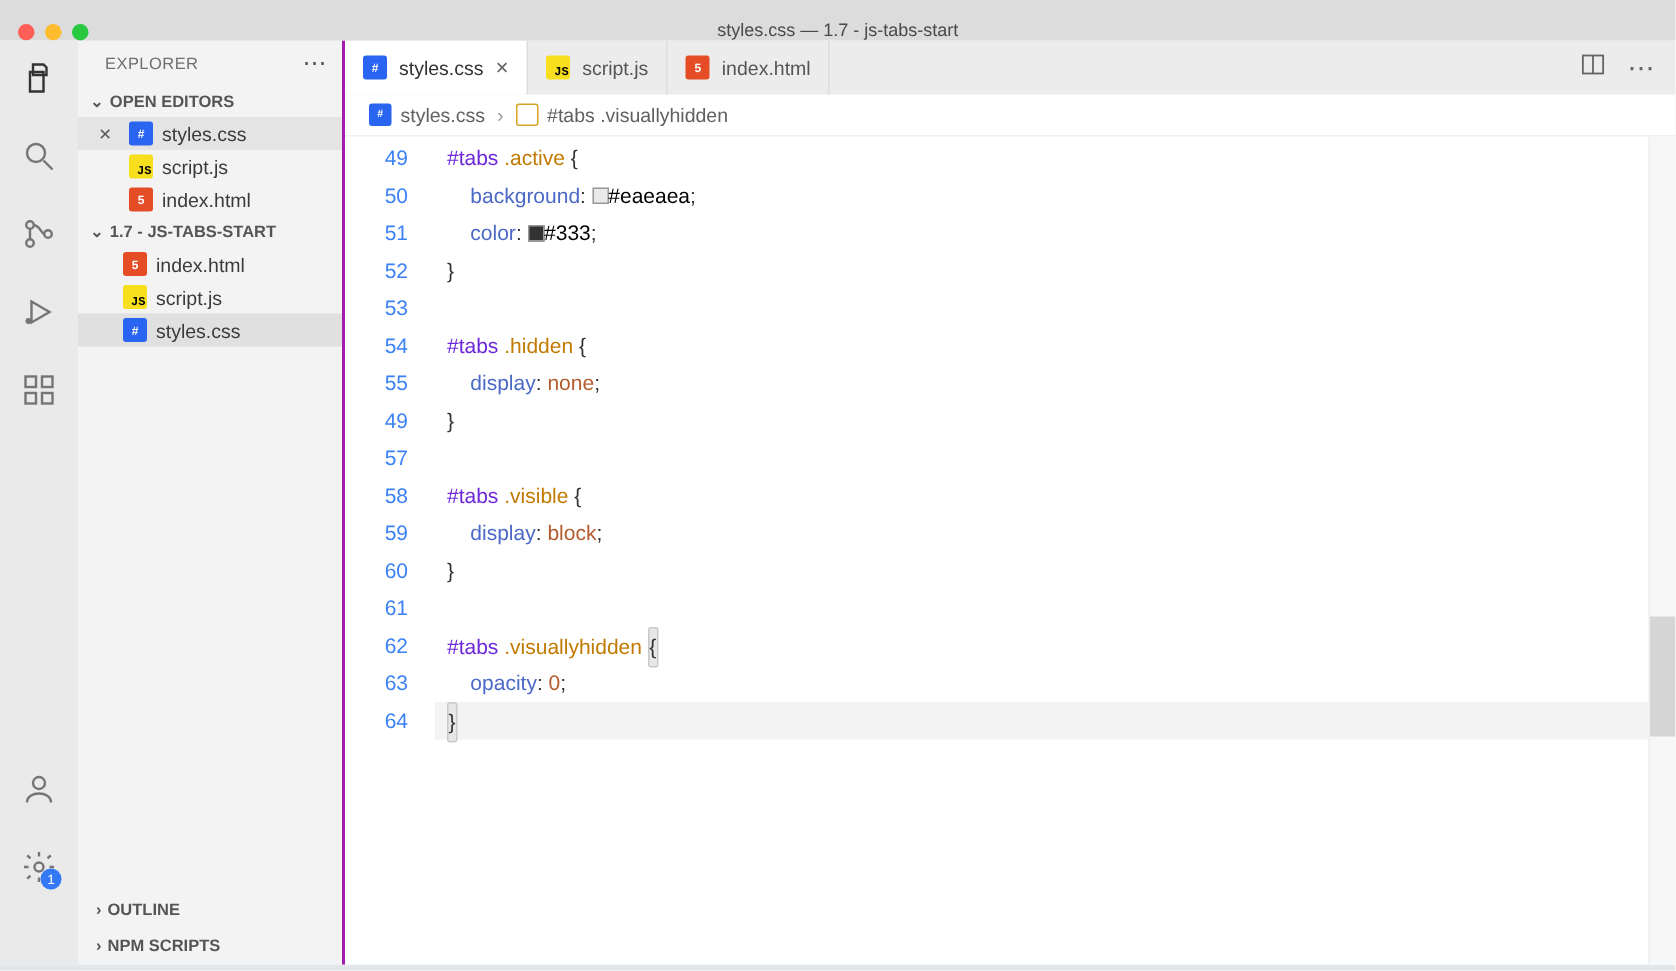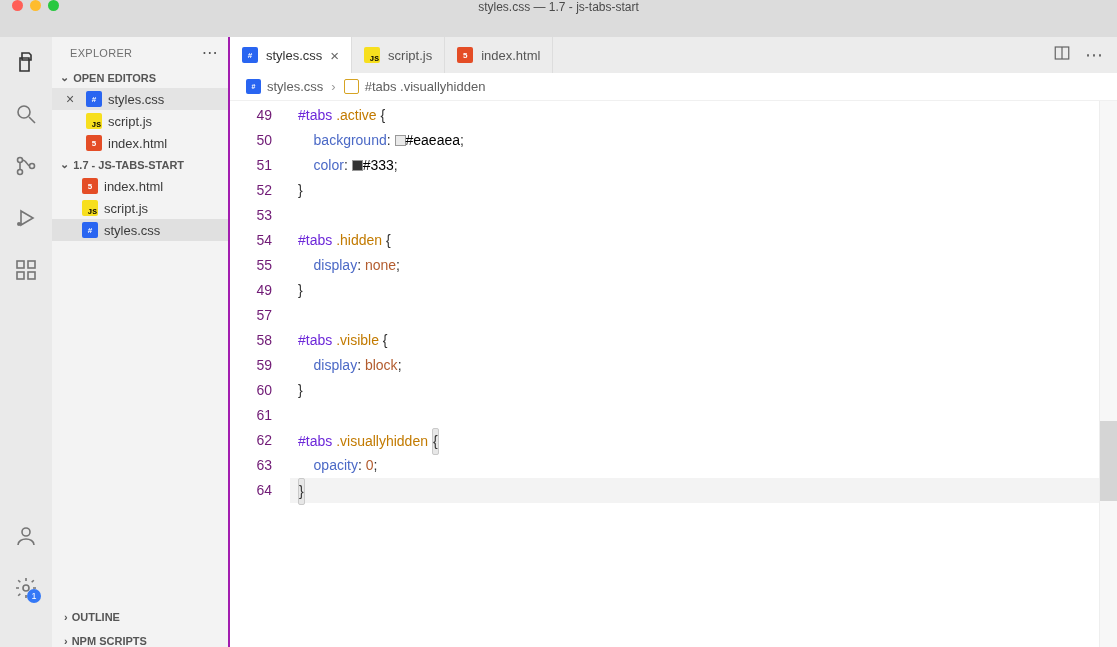"styles.css — 1.7 - js-tabs-start" .titlebar { align-items: flex-start -> flex-end; height: 37px -> 27px }
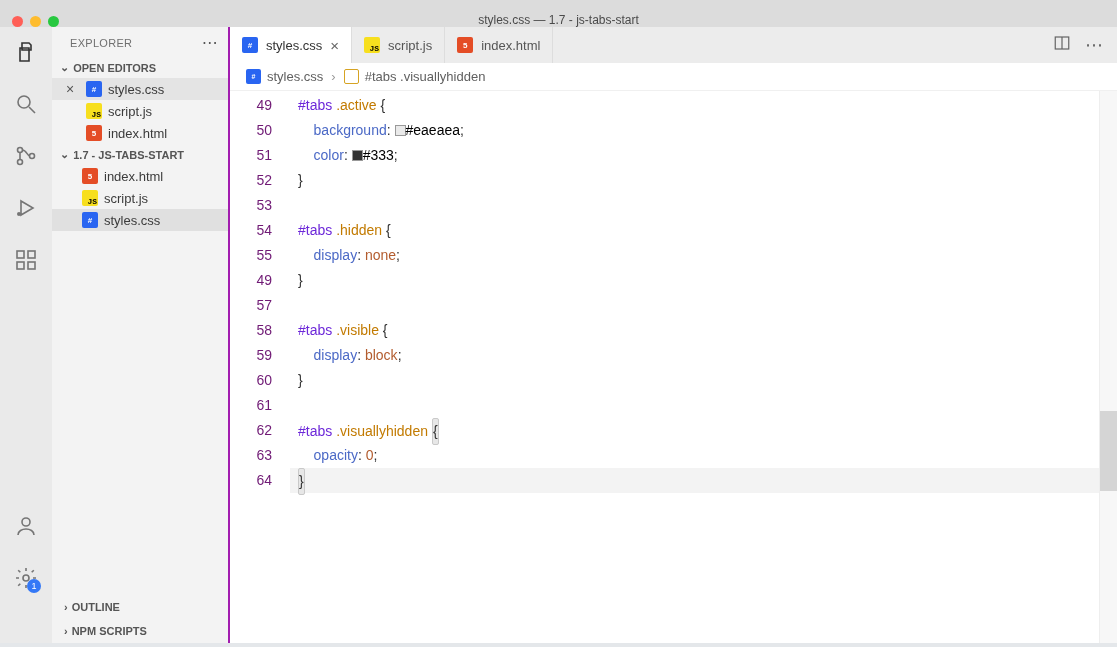"49" .gutter { color: #701a75 -> #3b82f6 }
